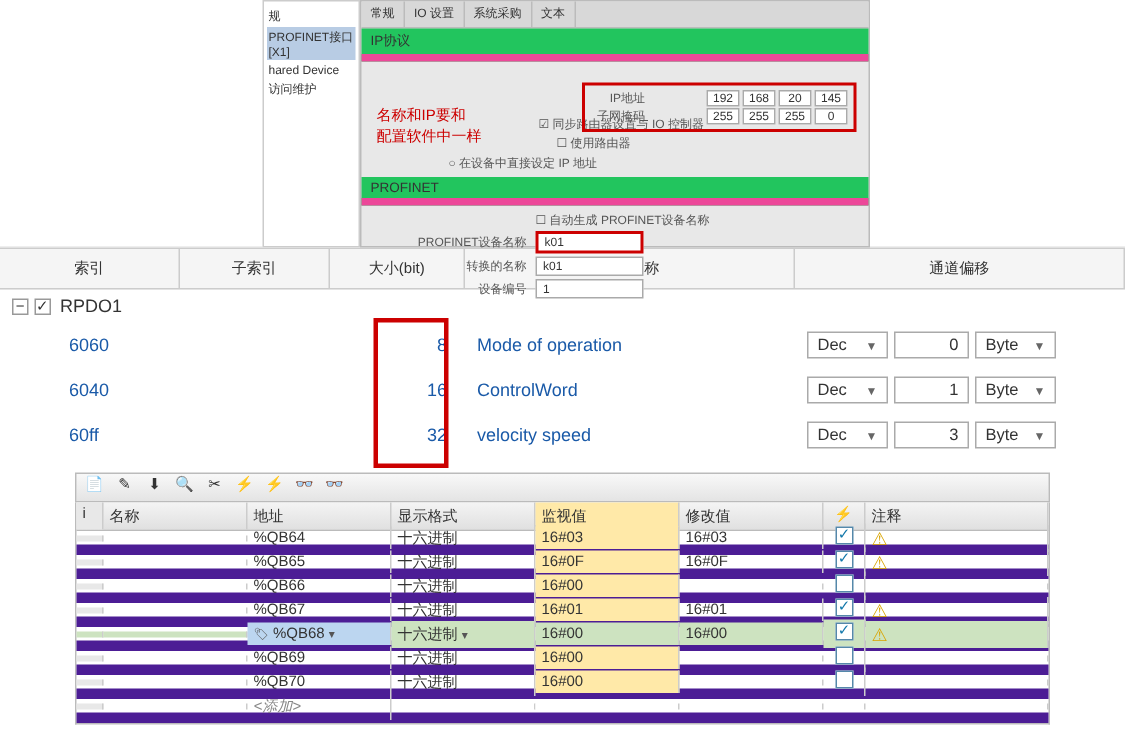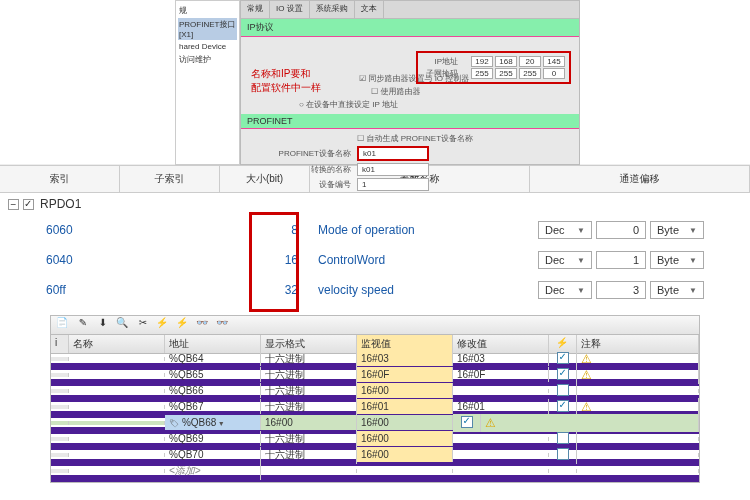"IP协议" .section-label { background: #86efac -> #22c55e; border-bottom: 1px solid #ec4899 -> 5px solid #ec4899 }
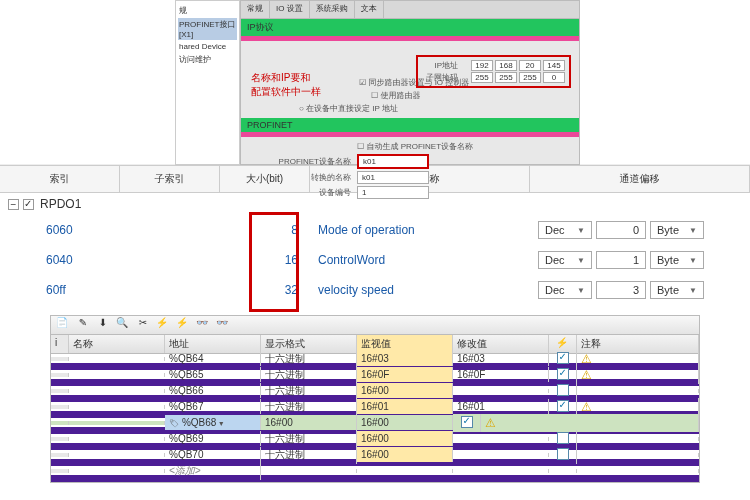"IP地址" .ip-fields { width: 155px -> 183px }
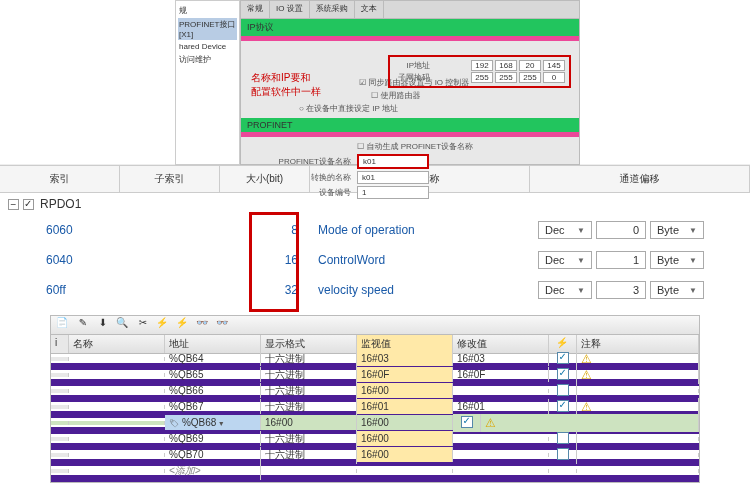"十六进制 ▾" div.w-fmt { html: none -> <div>十六进制 <span>▾</span></div> }
